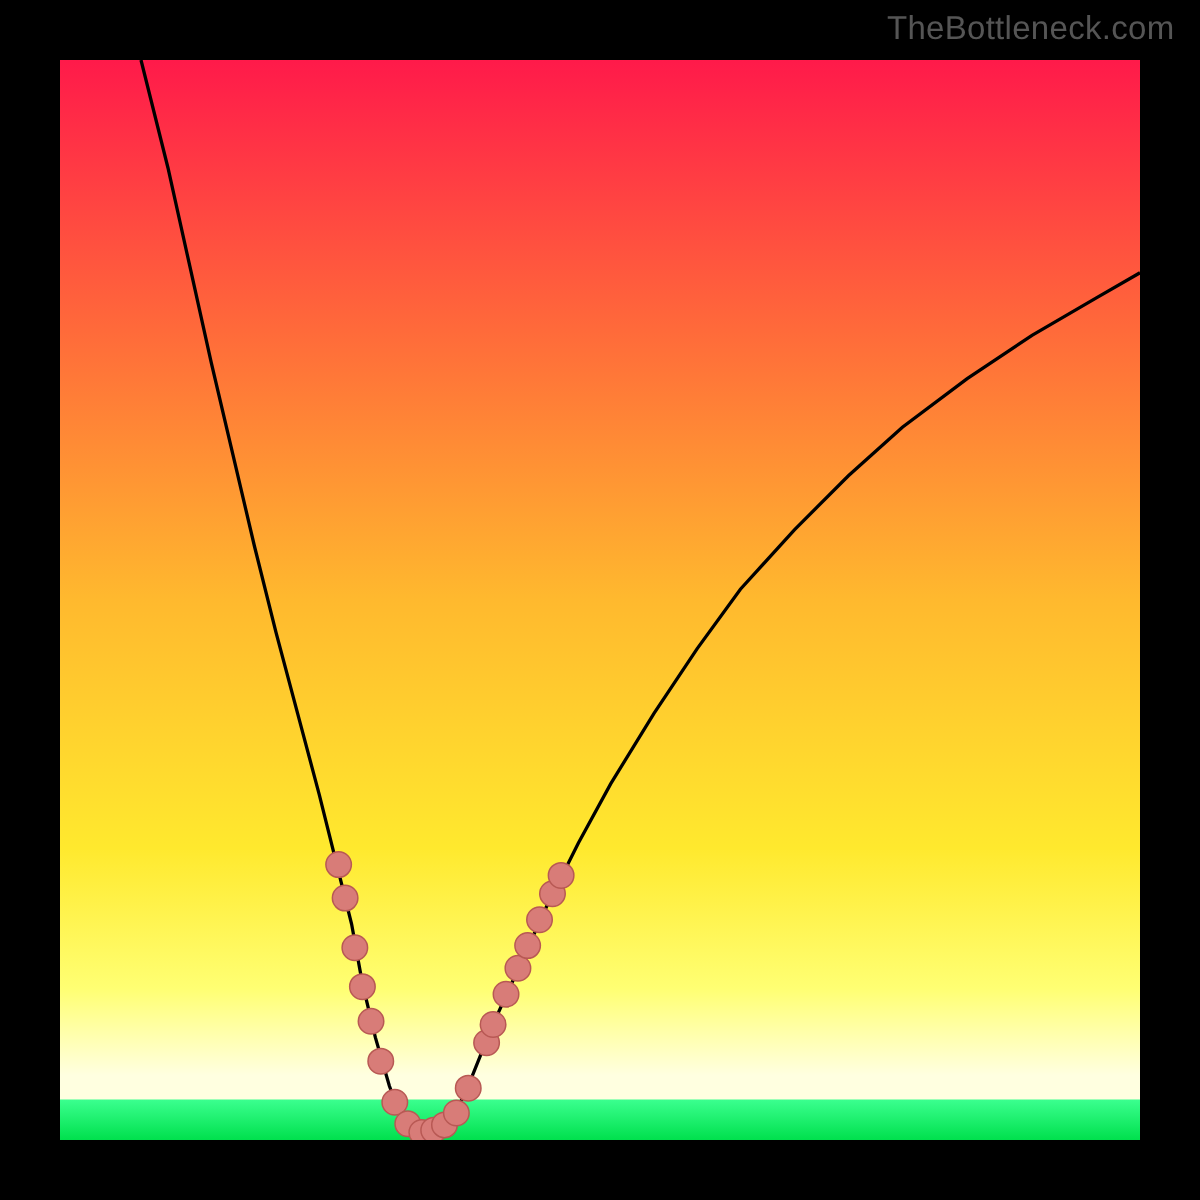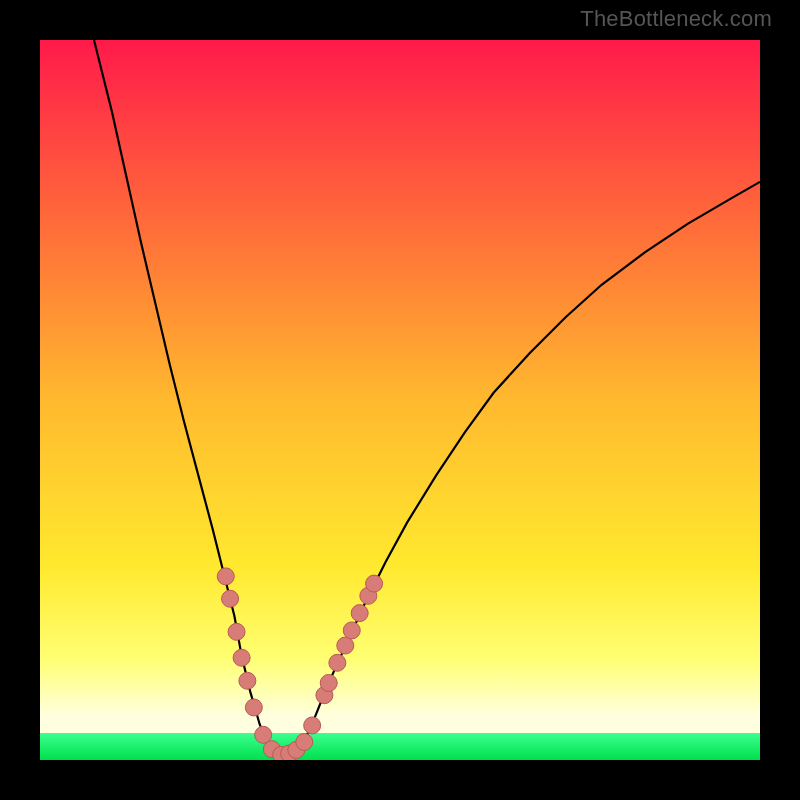"TheBottleneck.com" .watermark { right: 28px -> 17px }
